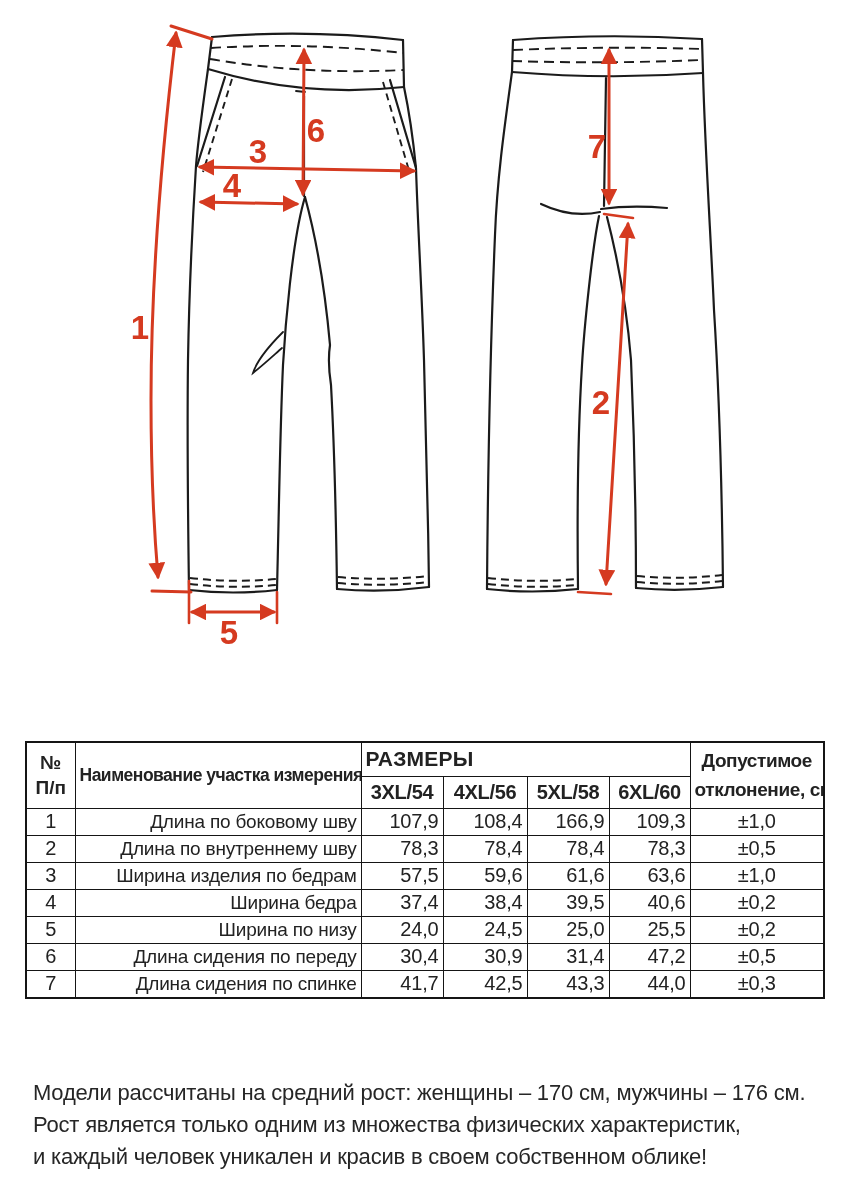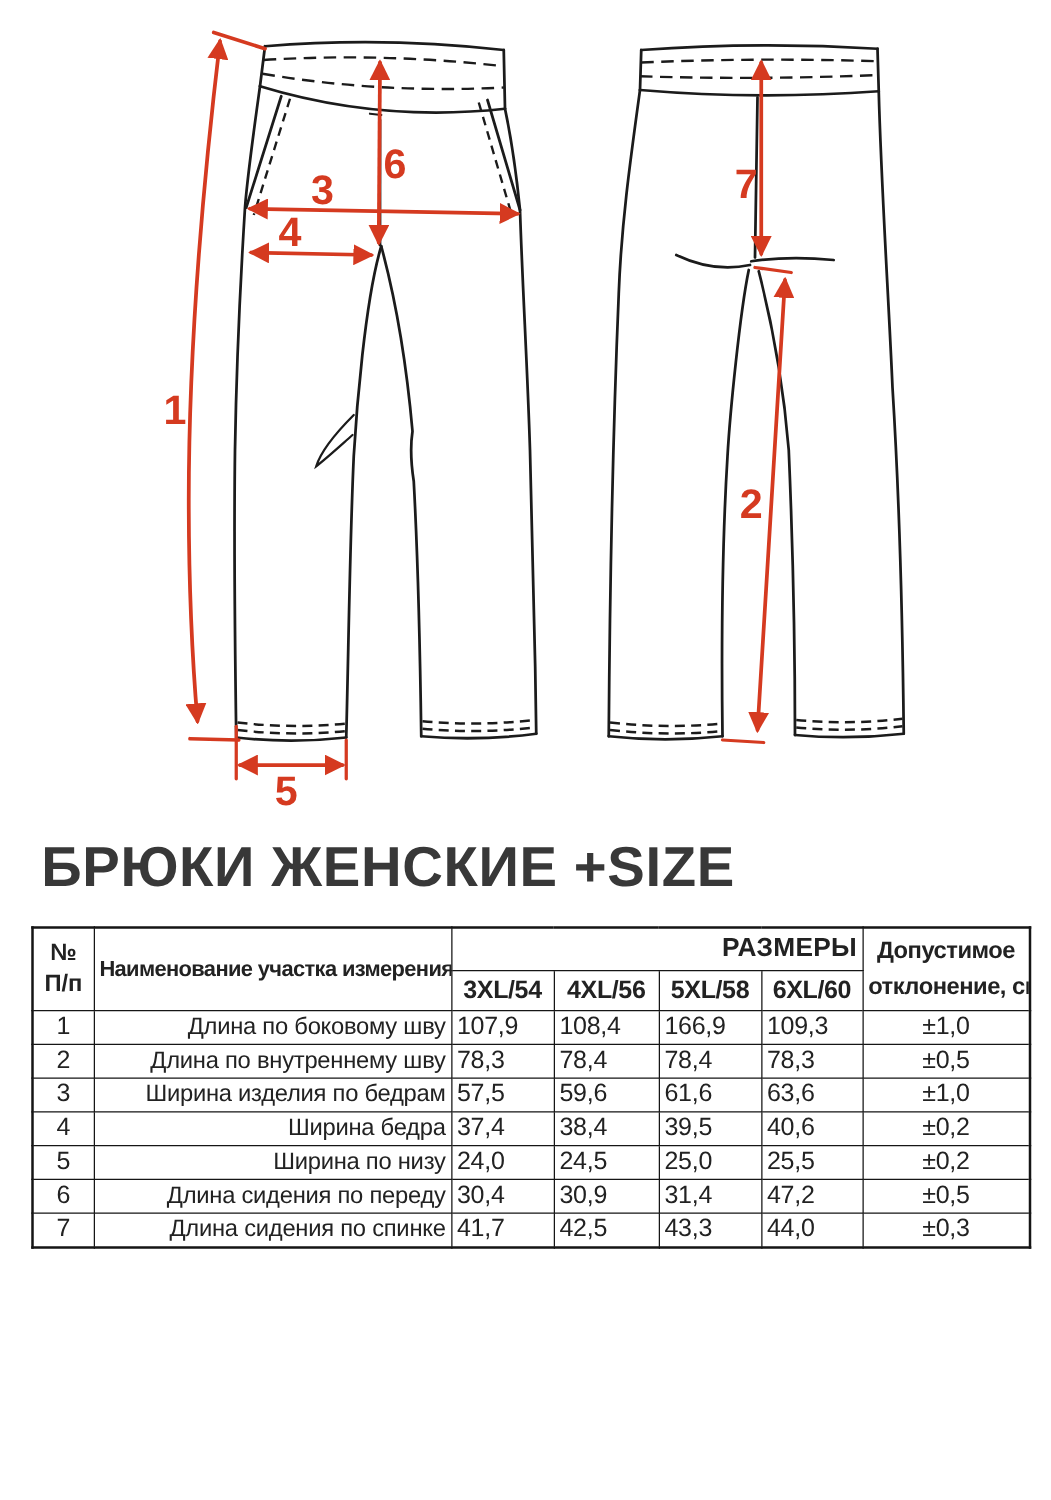"БРЮКИ ЖЕНСКИЕ +SIZE" h1.title { html: <h1>БРЮКИ ЖЕНСКИЕ +SIZE</h1> -> none }
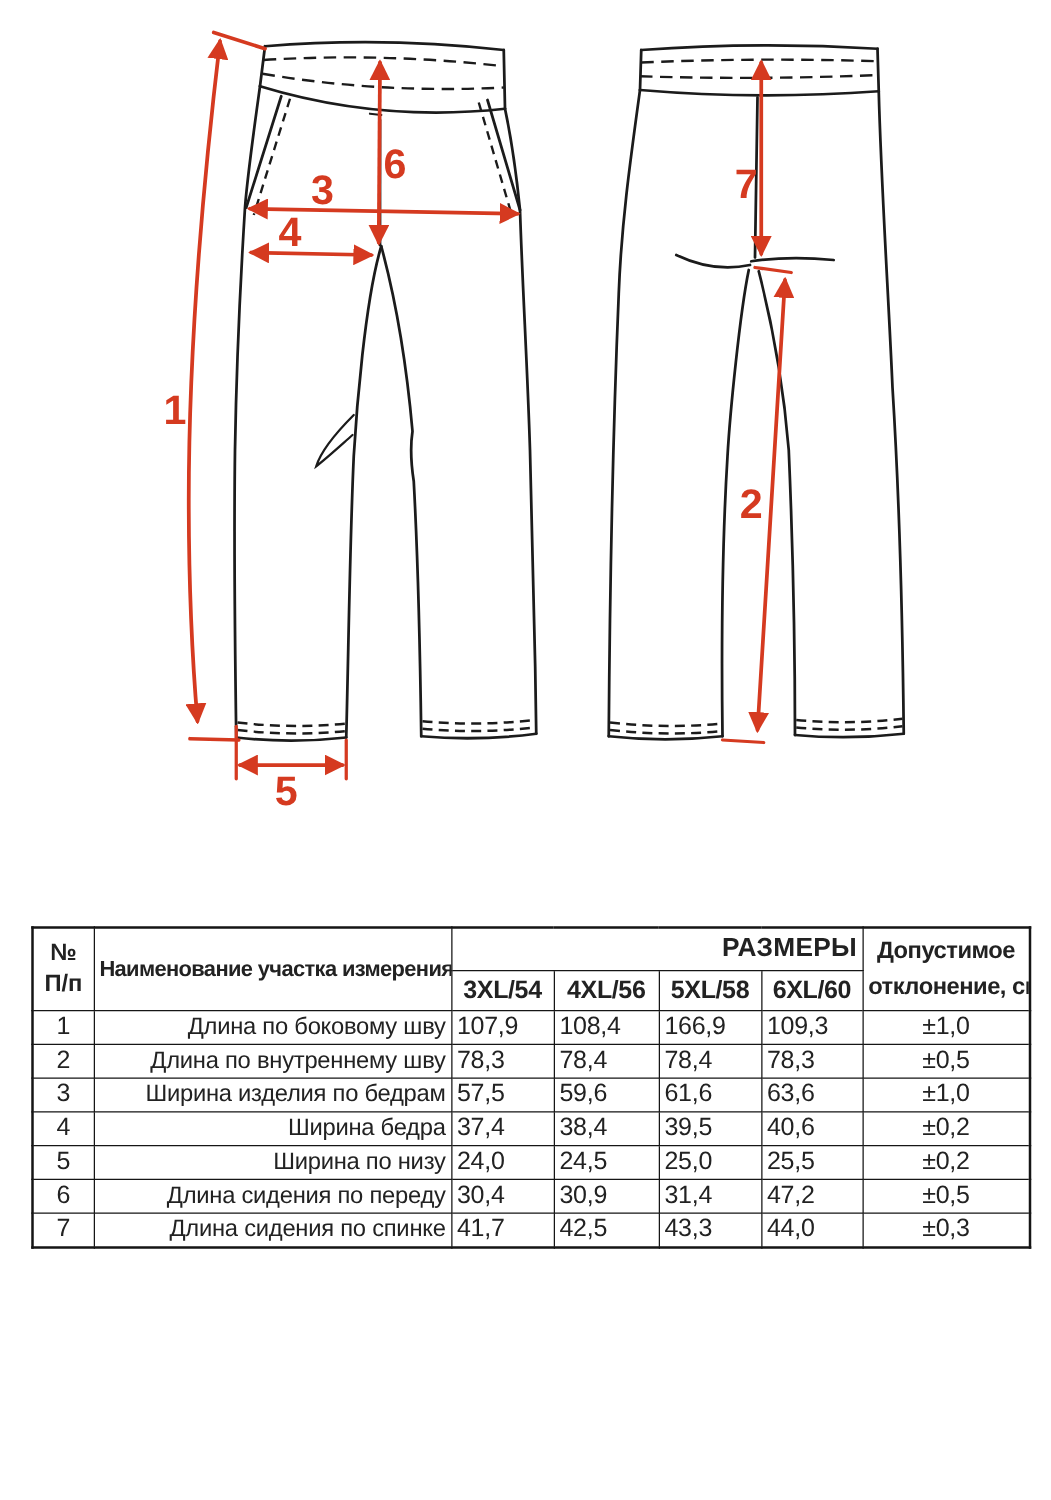"РАЗМЕРЫ" .h-razmery { text-align: right -> left }
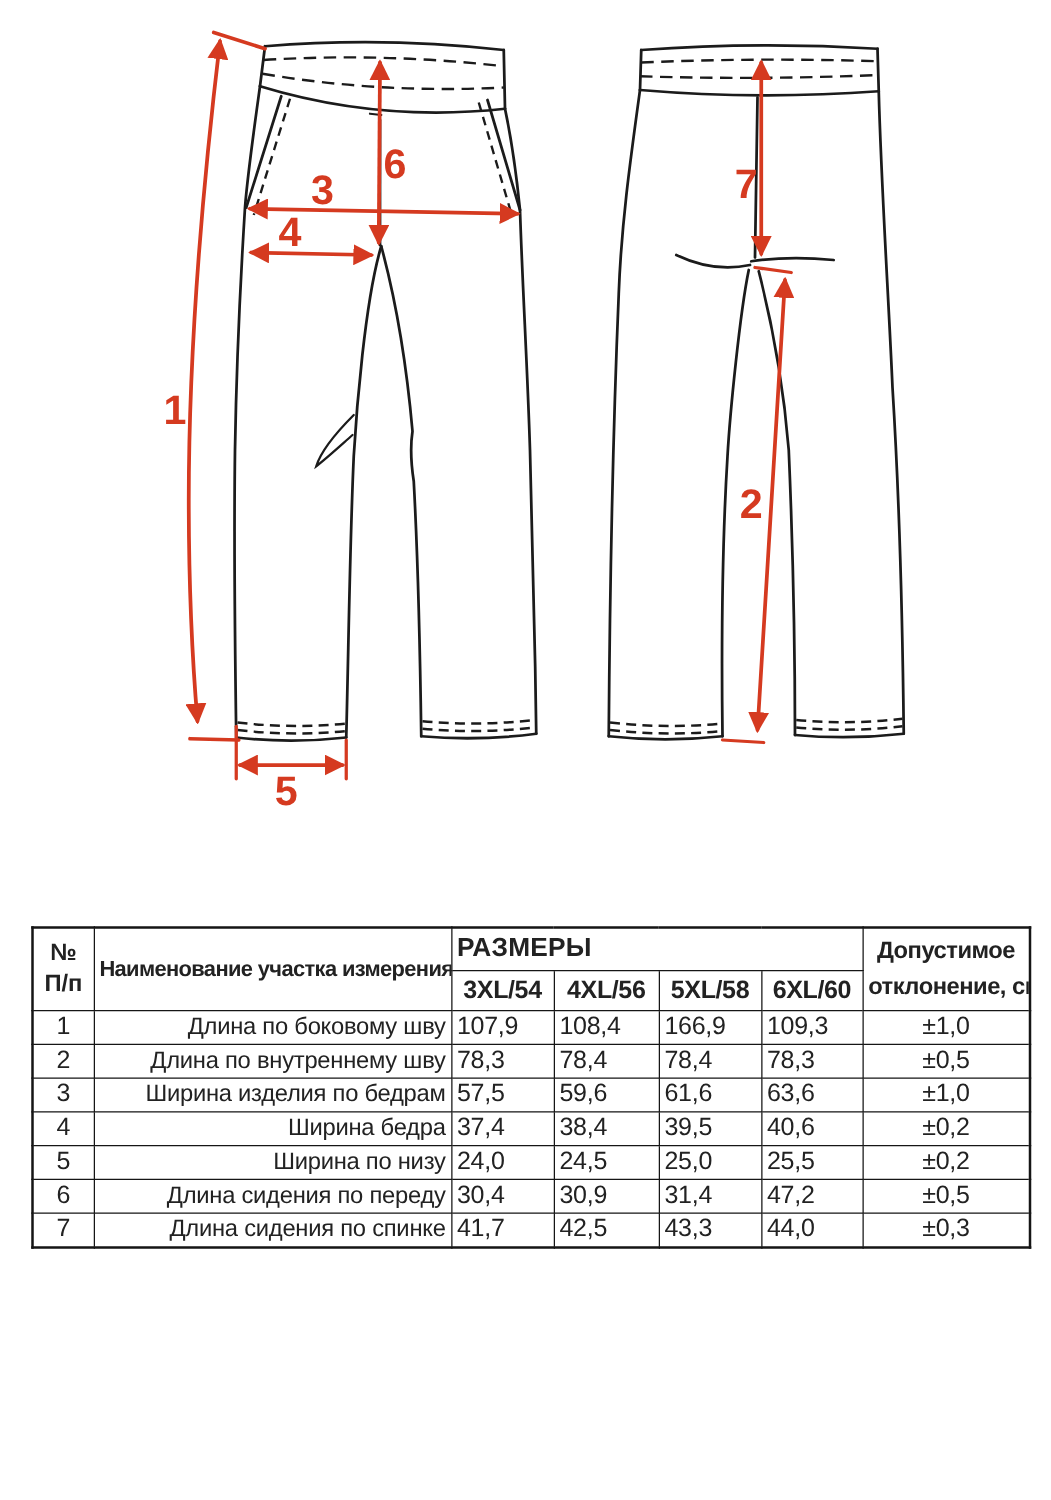"107,9" .c-val { text-align: left -> right }
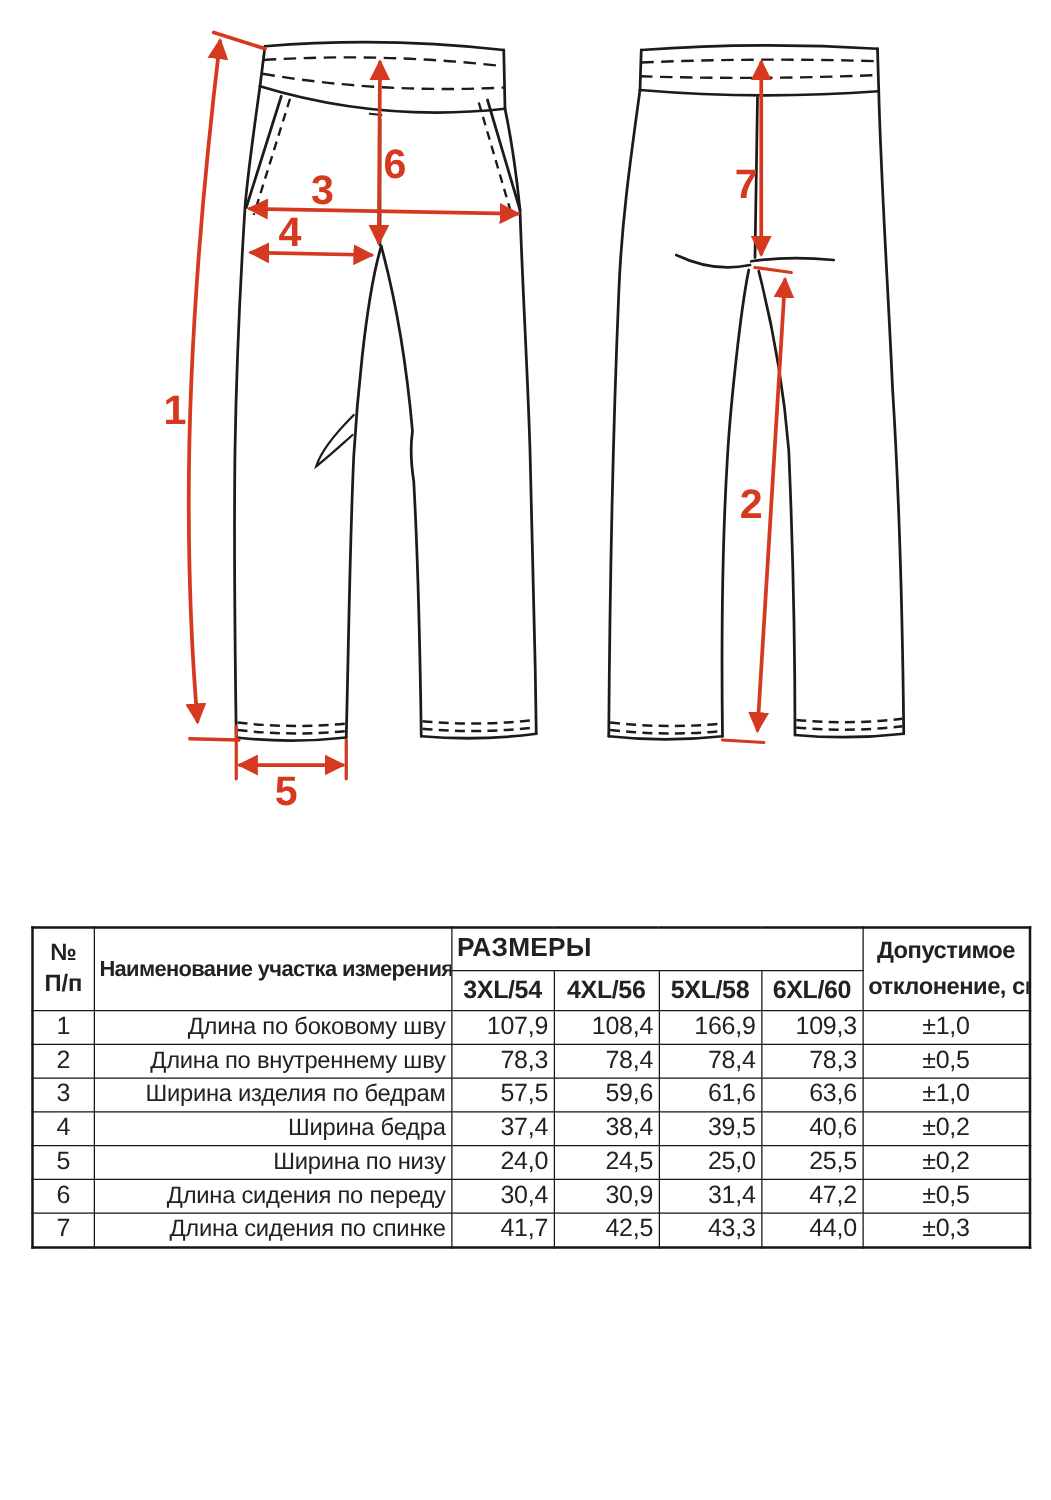"Модели рассчитаны на средний рост:" div.footer { html: none -> <div> <p>Модели рассчитаны на средний рост: женщины – 170 см, мужчины – 176 см.</p> <p>Рост является только одним из множества физических характеристик,</p> <p>и каждый человек уникален и красив в своем собственном облике!</p> </div> }
